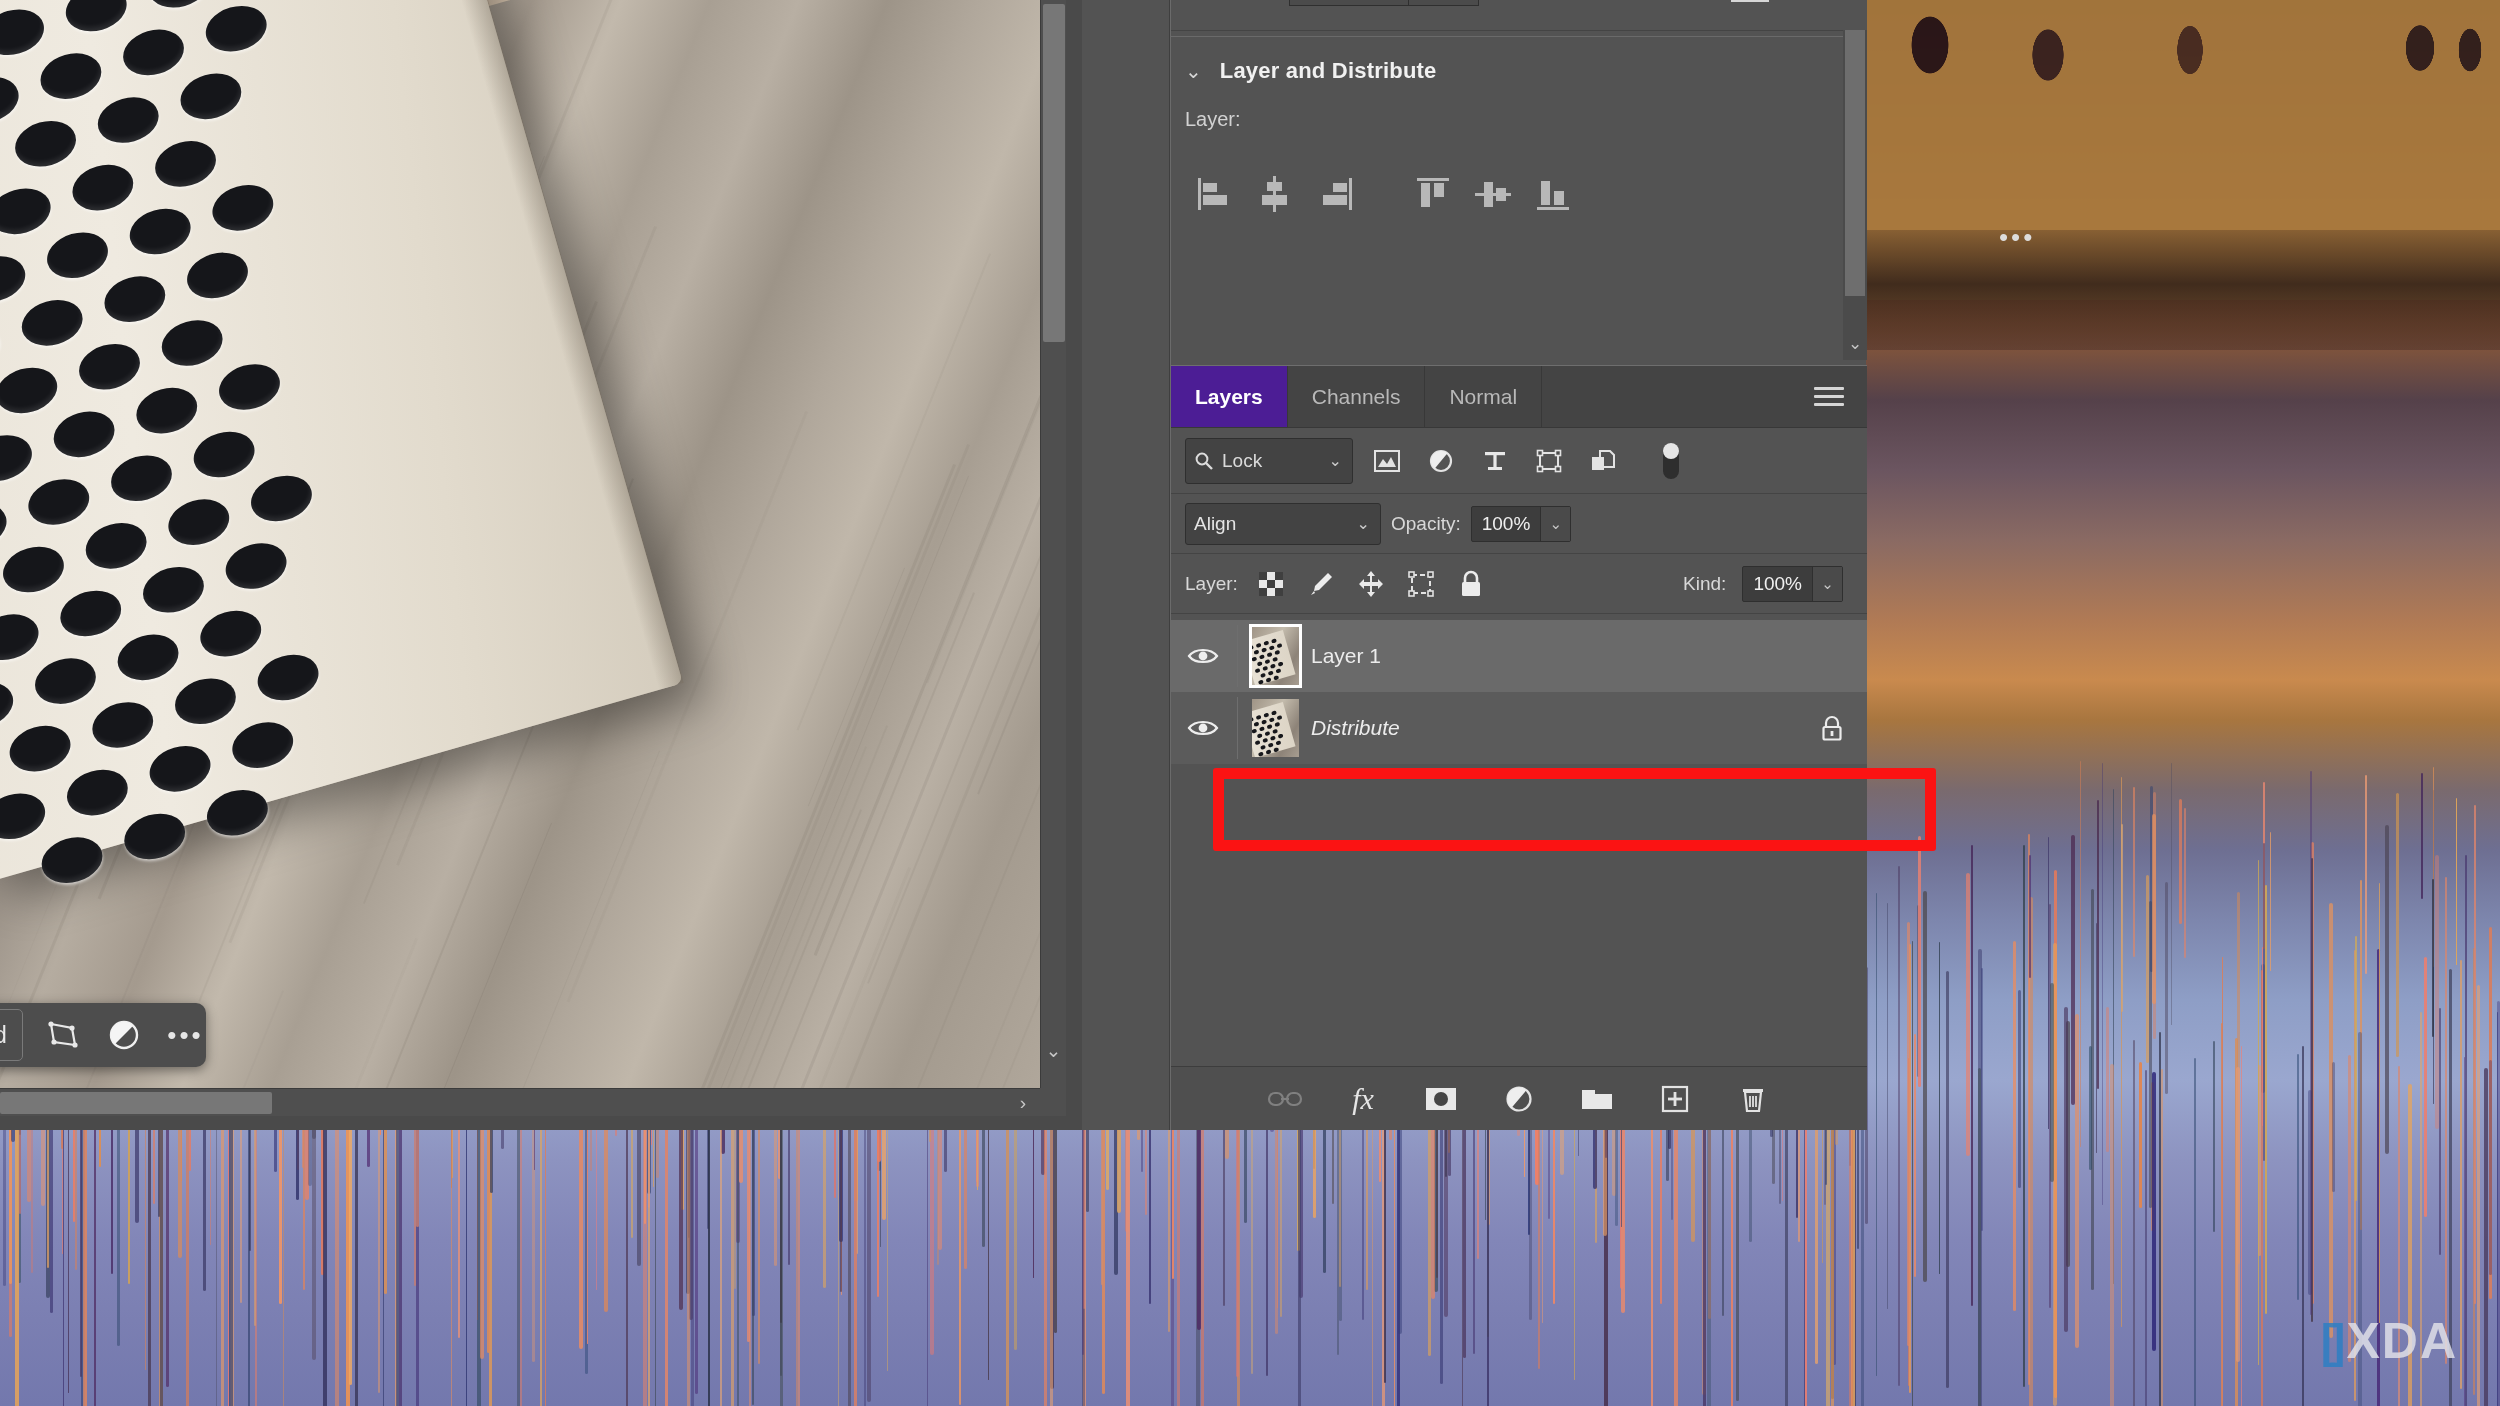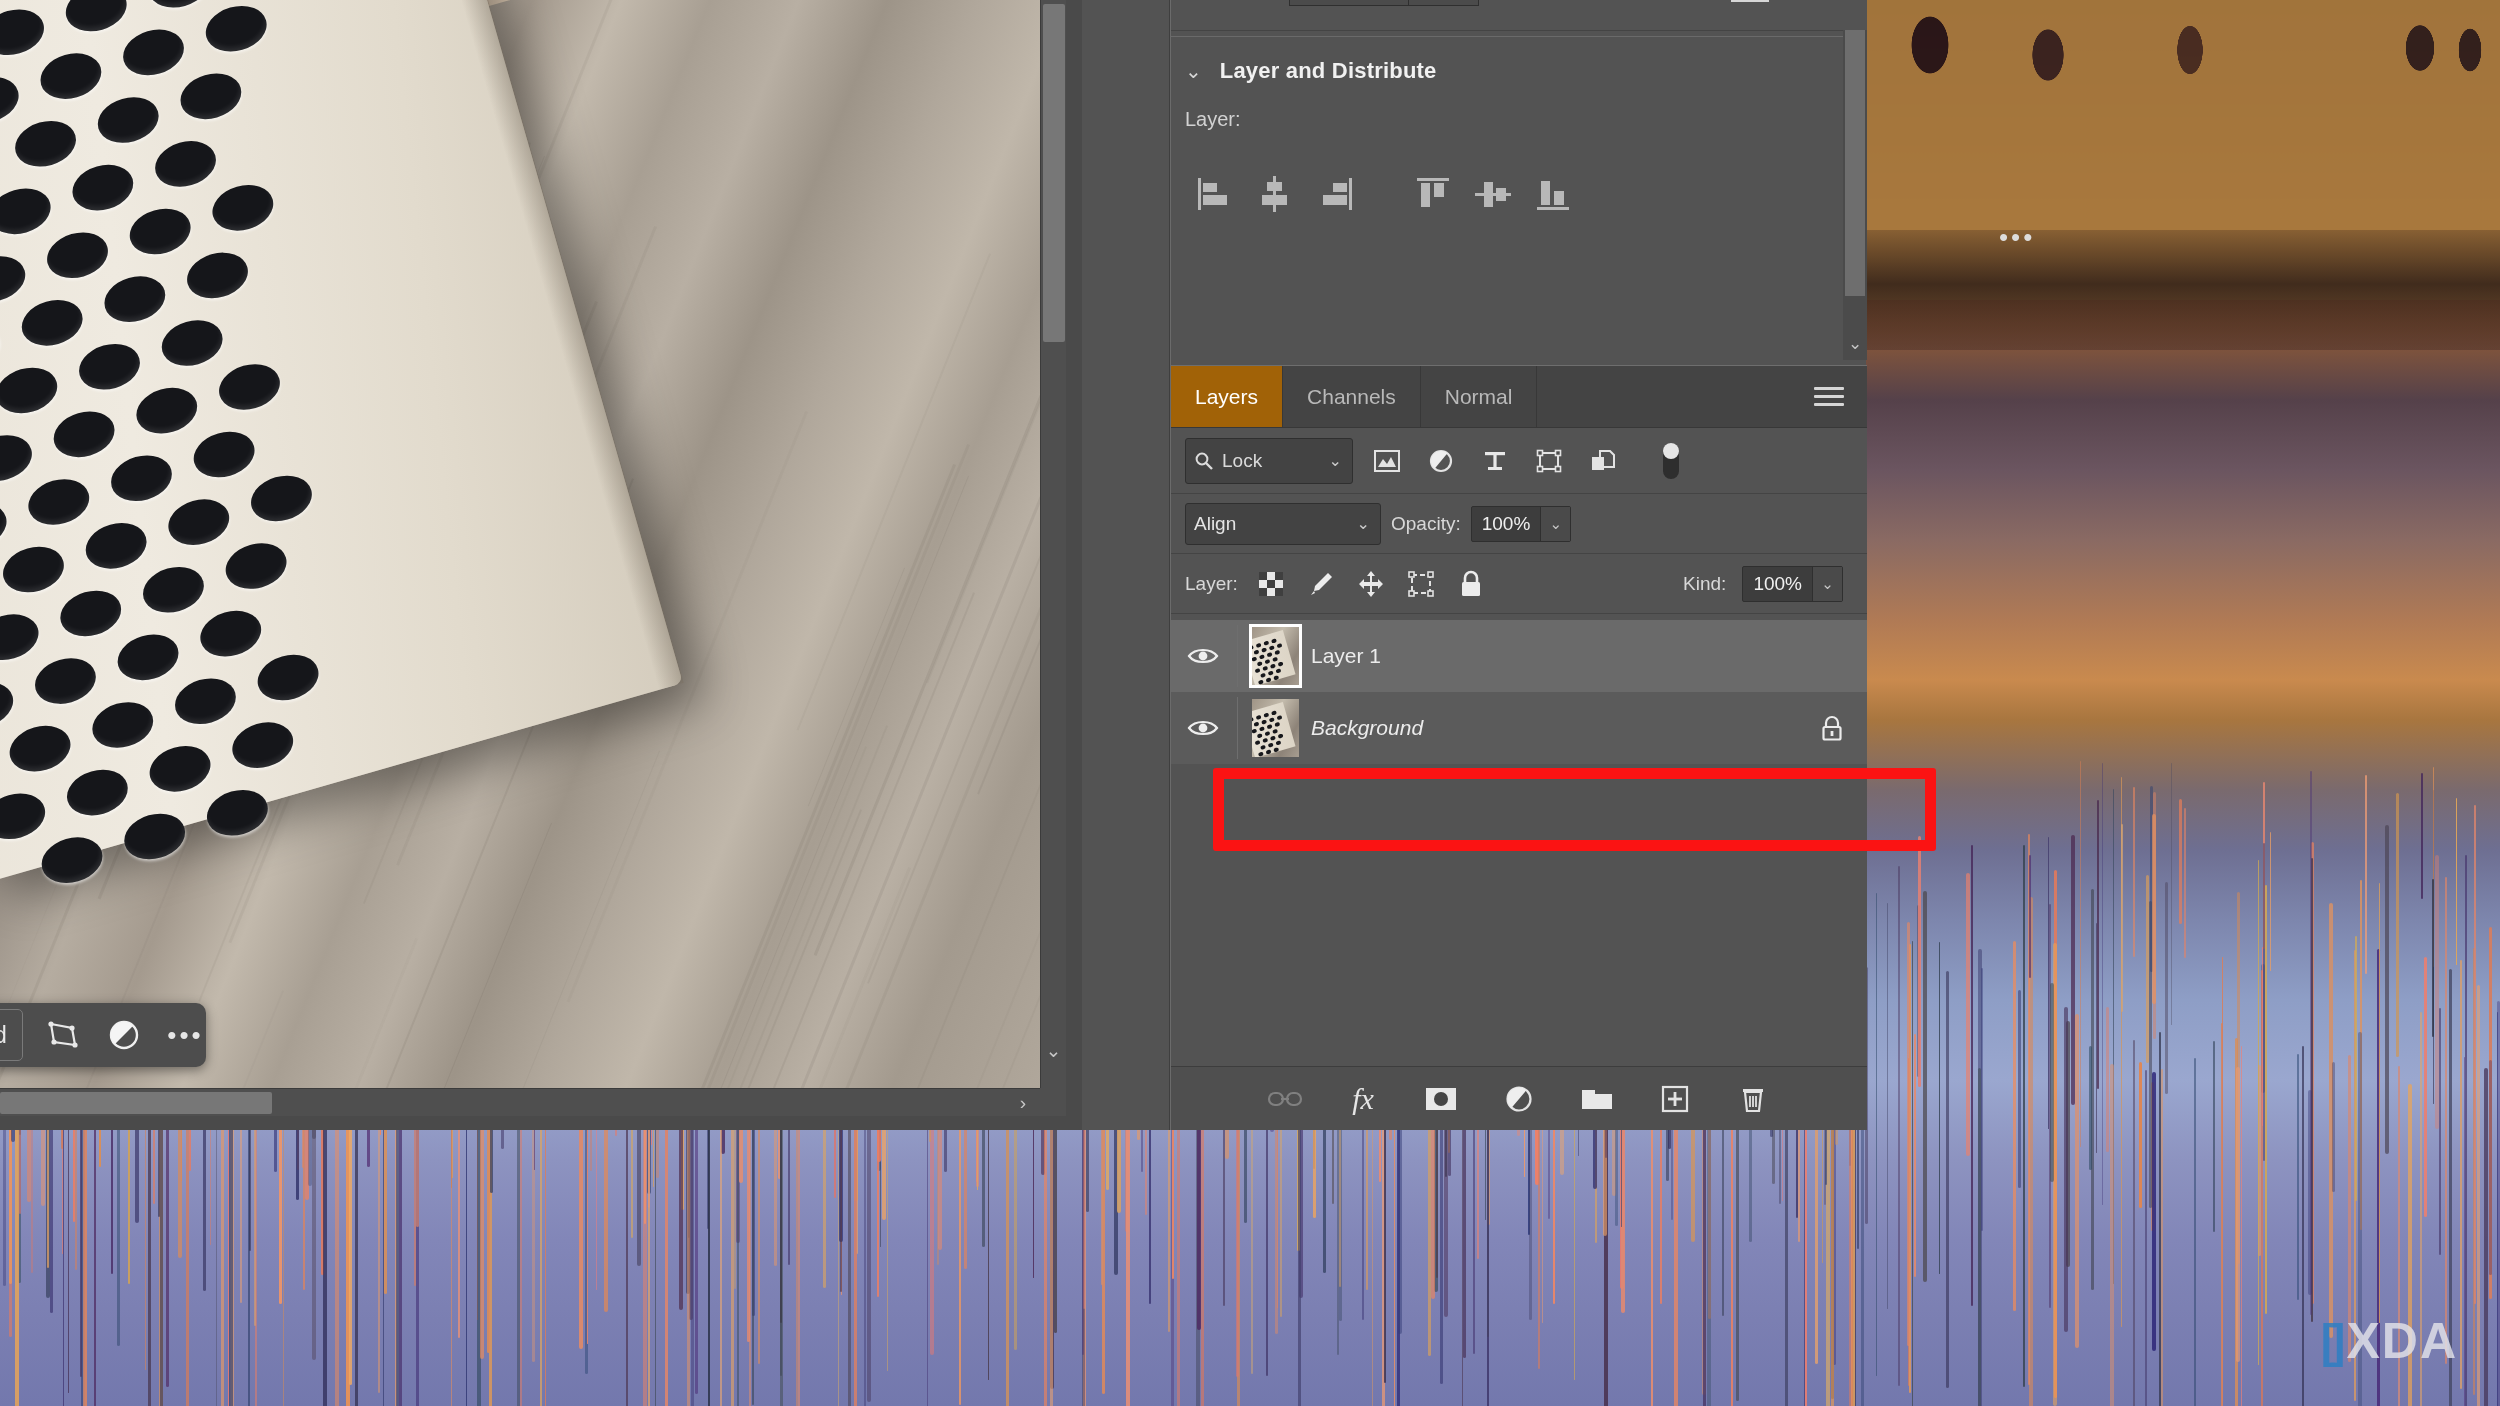"Layers" .tab.active { background: #a16207 -> #4c1d95; font-weight: normal -> bold }
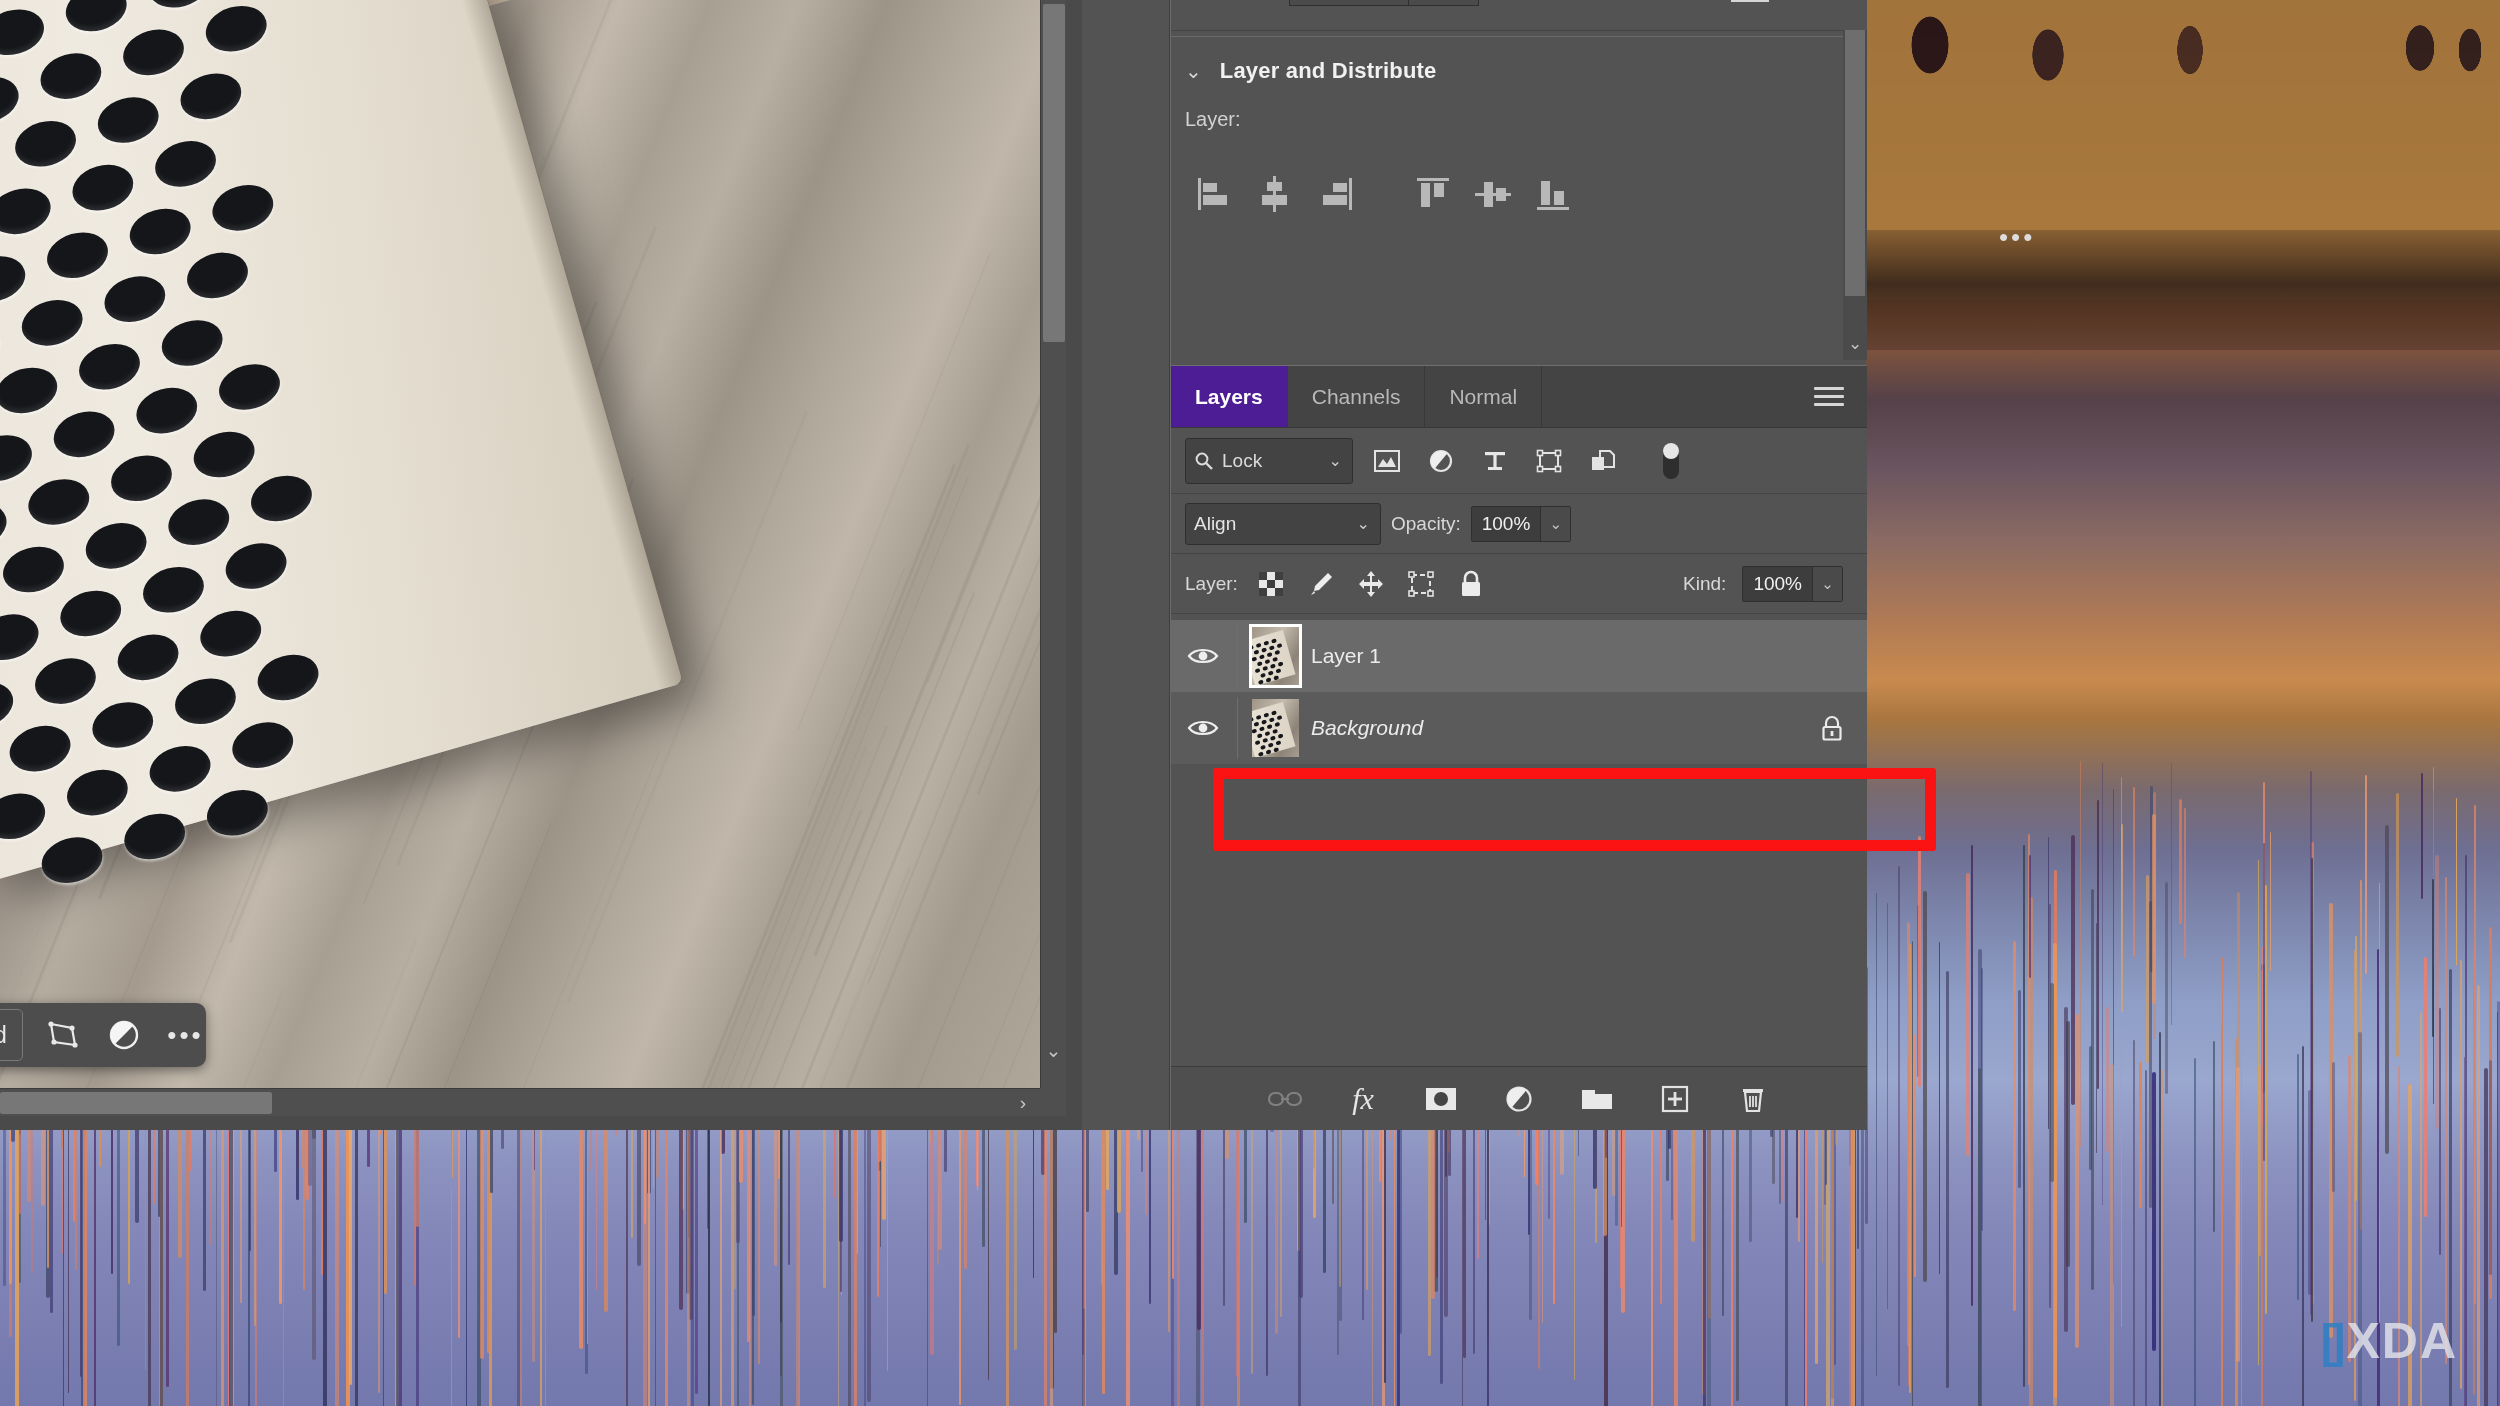"Background" div.layer-name { text: Background -> Distribute }
